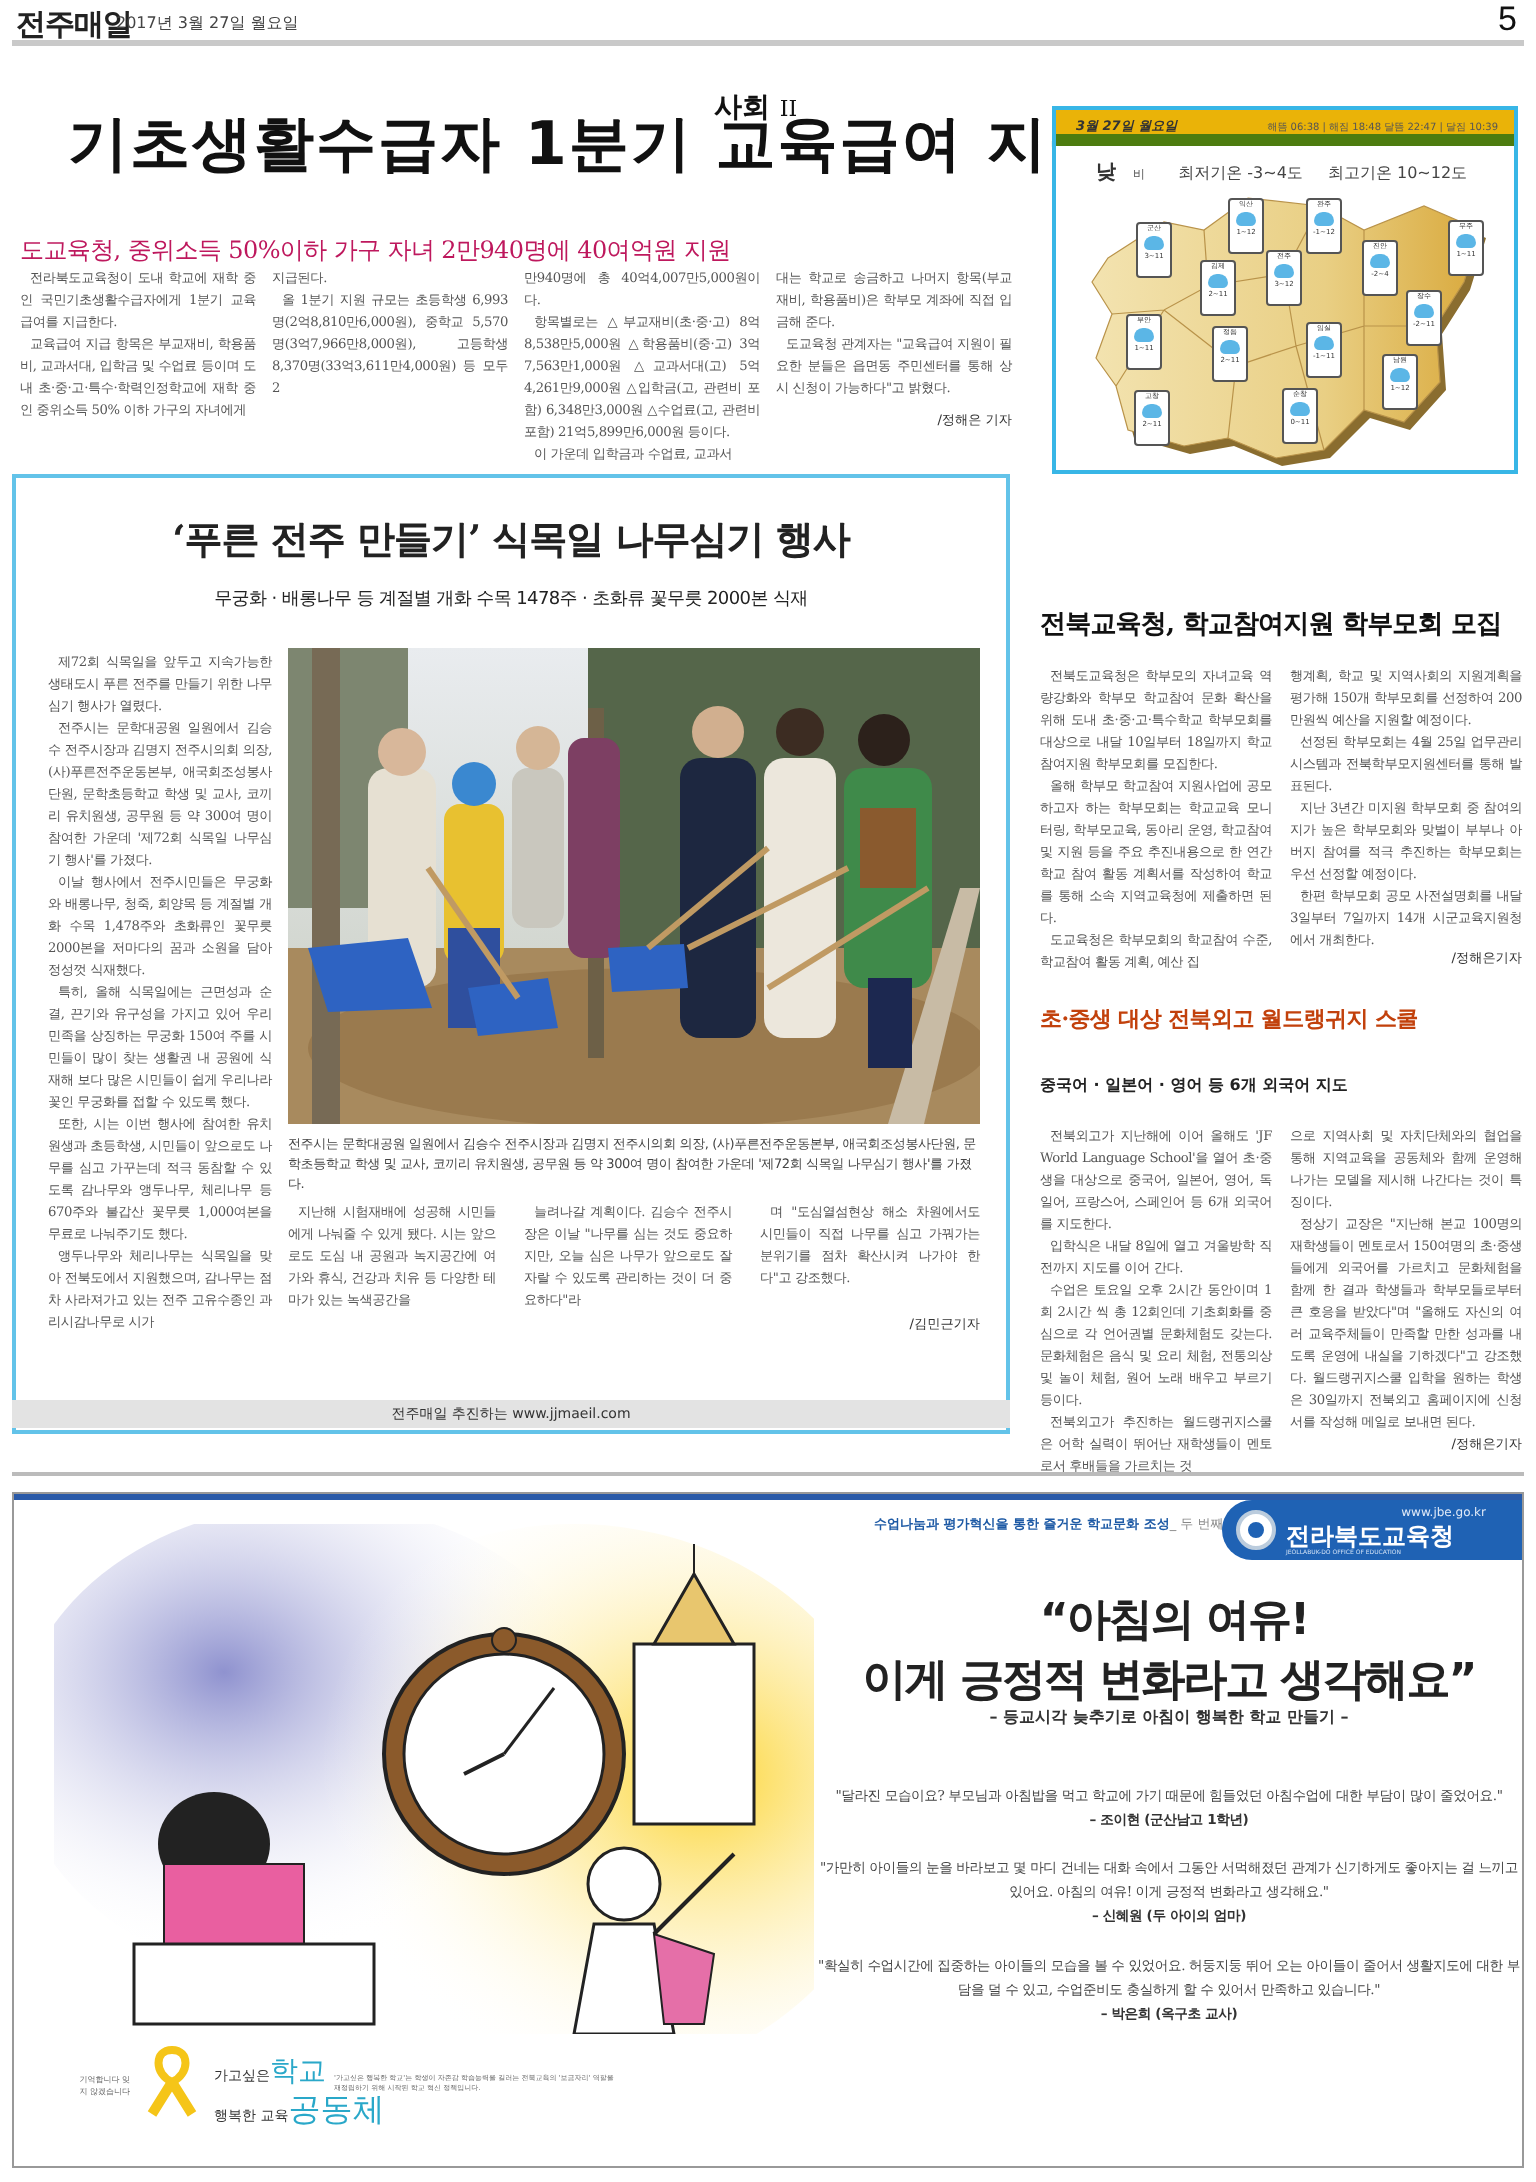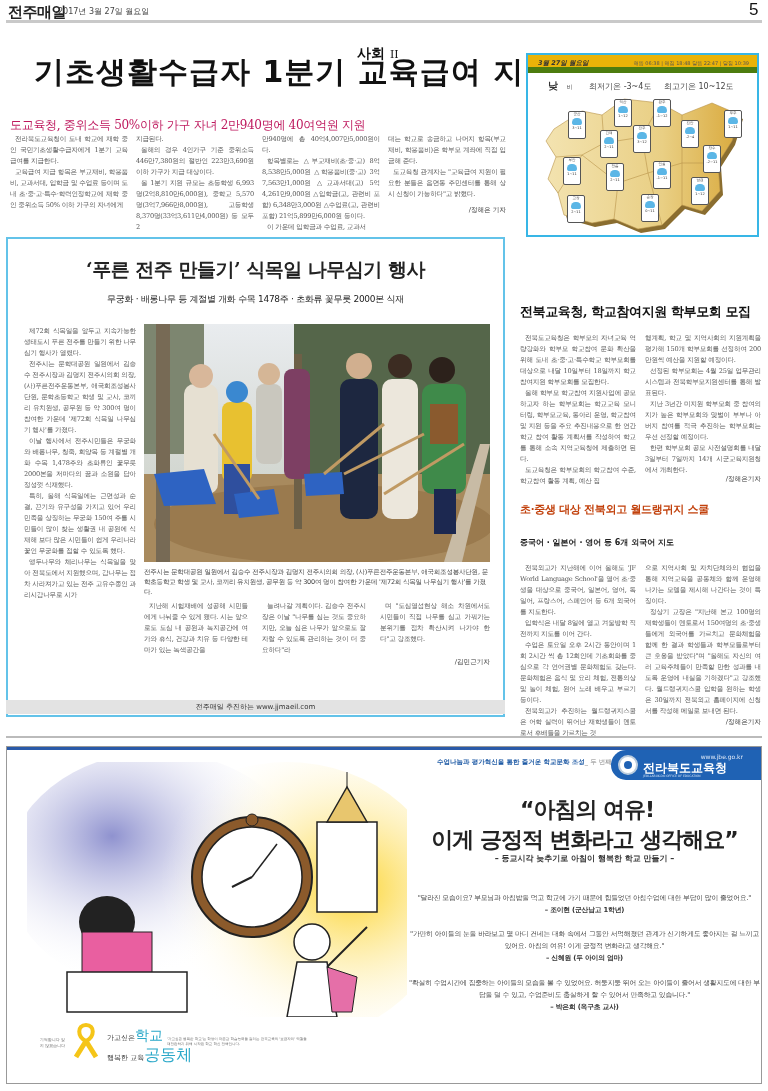"올해의 경우 4인가구 기준 중위소득" p { html: <p>올해의 경우 4인가구 기준 중위소득 446만7,380원의 절반인 223만3,690원 이하 가구가 지급 대상이다.</p> -> none }
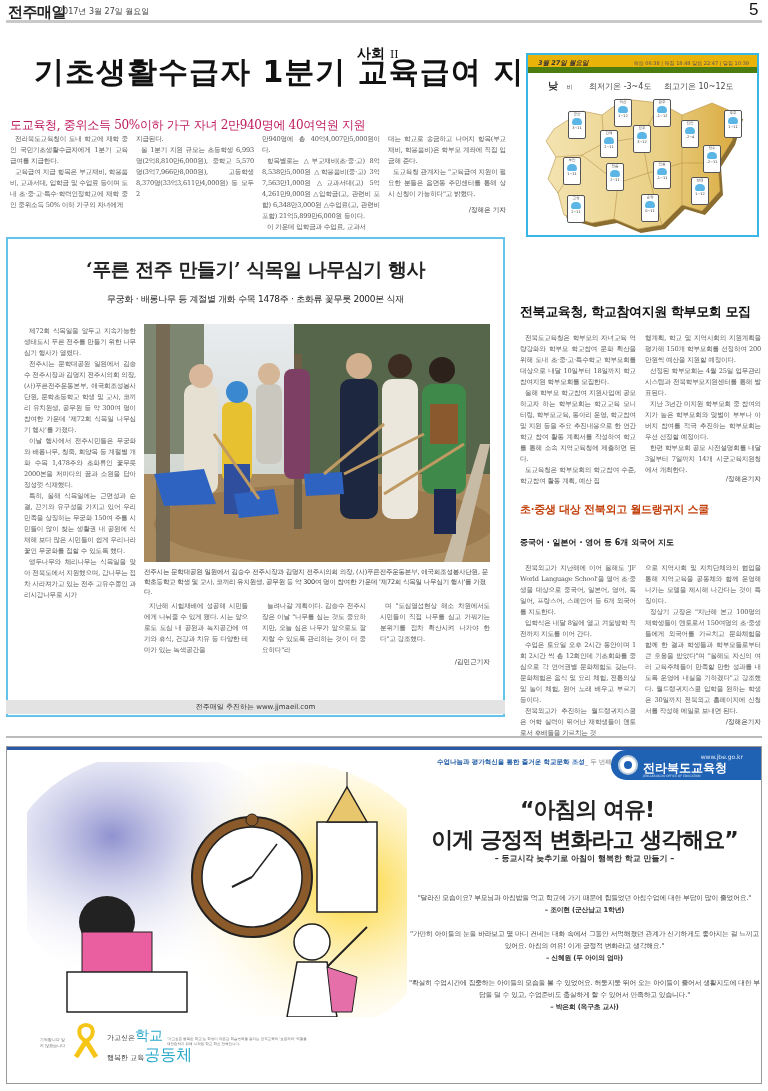"또한, 시는 이번 행사에 참여한" p { html: none -> <p>또한, 시는 이번 행사에 참여한 유치원생과 초등학생, 시민들이 앞으로도 나무를 심고 가꾸는데 적극 동참할 수 있도록 감나무와 앵두나무, 체리나무 등 670주와 불갑산 꽃무릇 1,000여본을 무료로 나눠주기도 했다.</p> }
